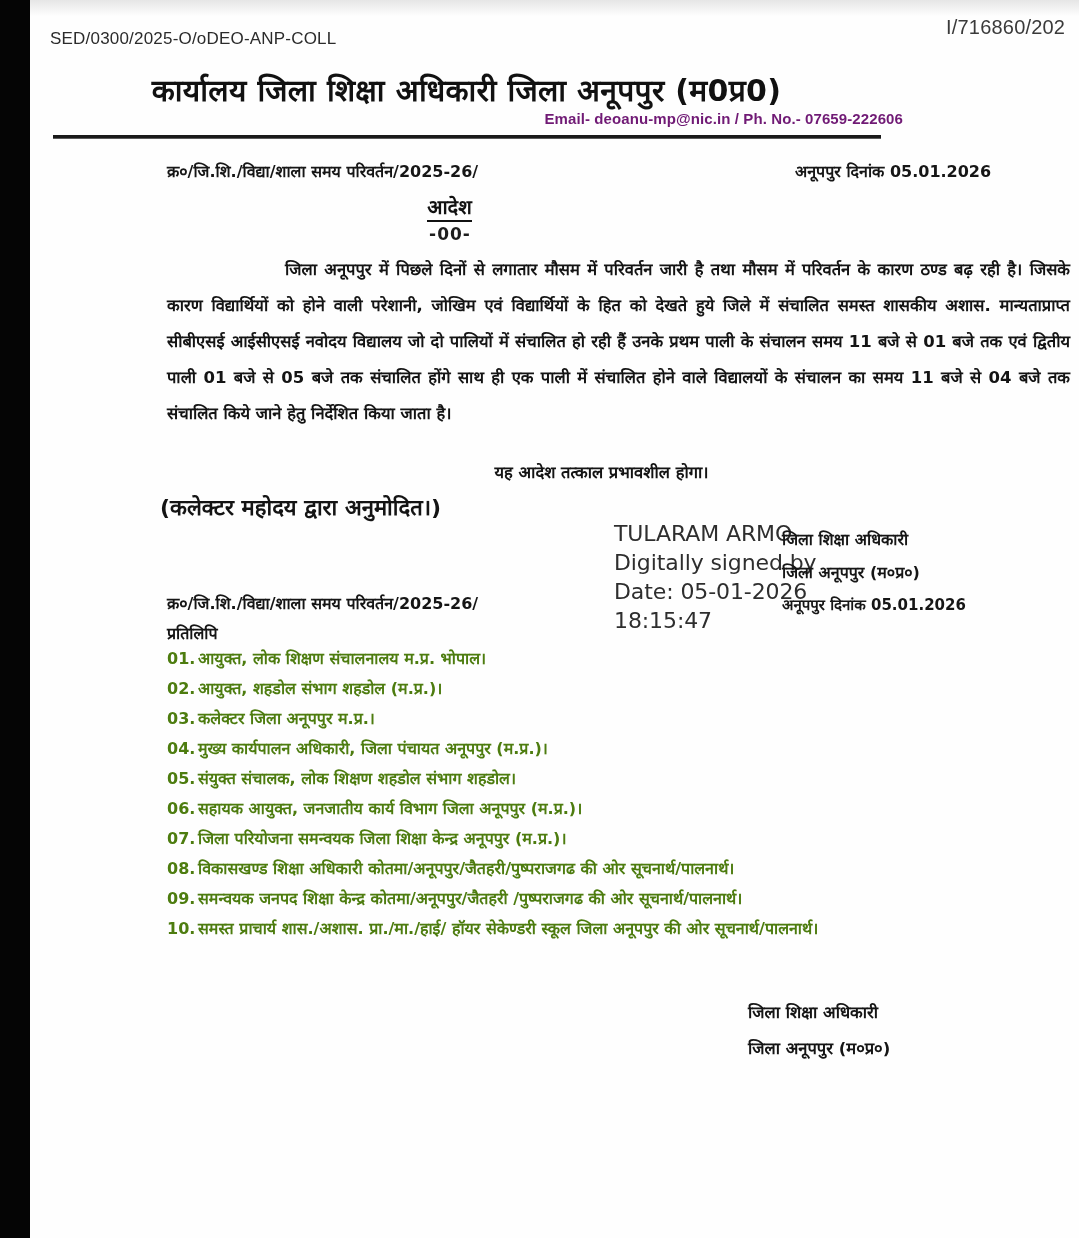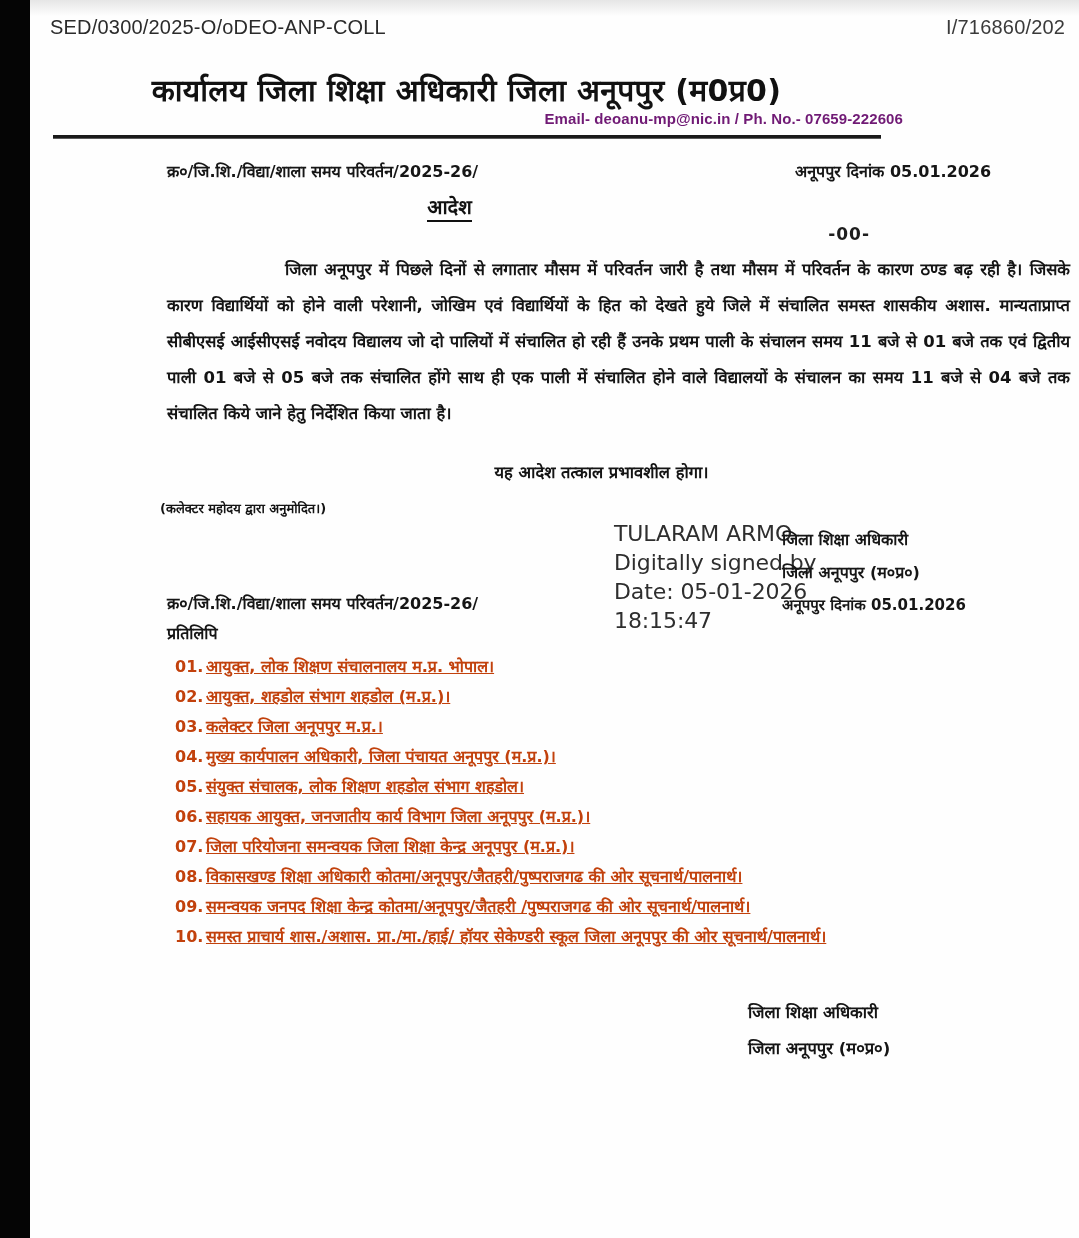"SED/0300/2025-O/oDEO-ANP-COLL" .stamp-left { font-size: 20px -> 17px; top: 0 -> 13px }
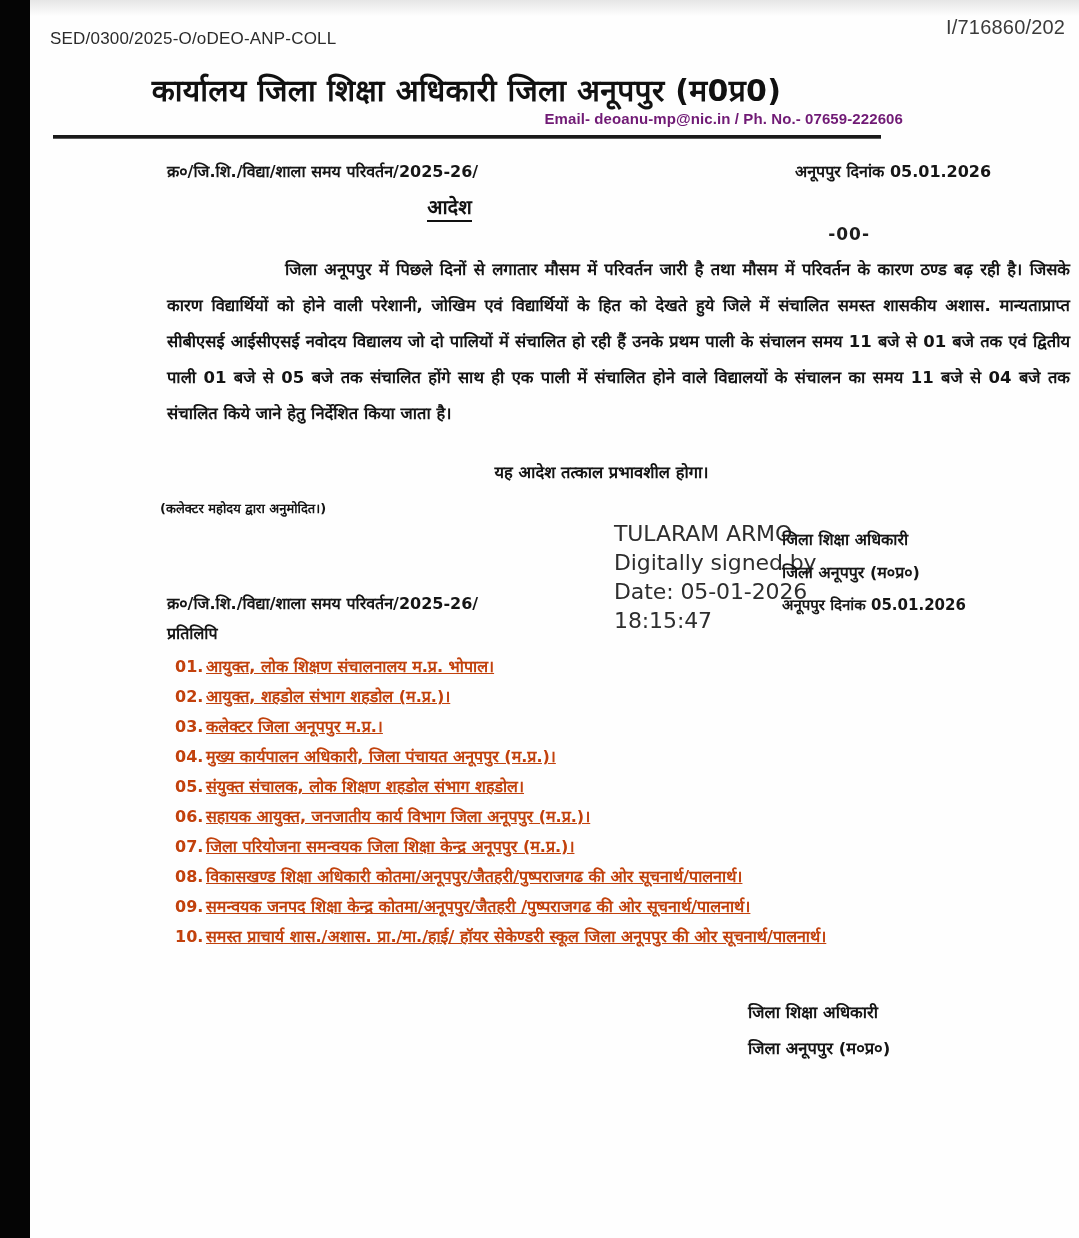"-00-" .order-dash { text-align: right -> center }
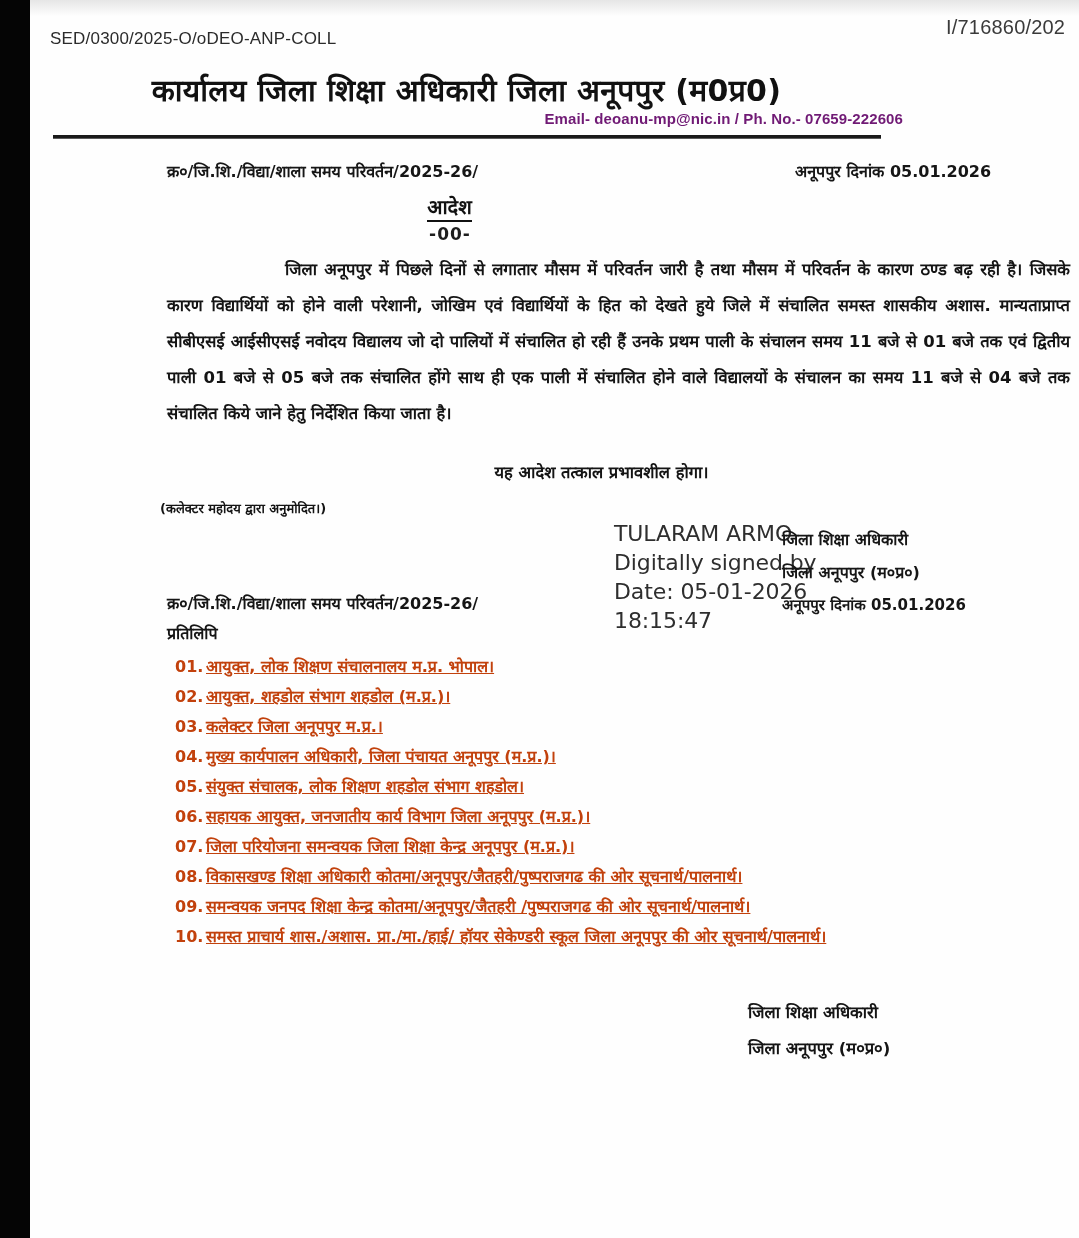"(कलेक्टर महोदय द्वारा अनुमोदित।)" .approved-line { font-size: 13px -> 22px; margin-top: 8px -> none }
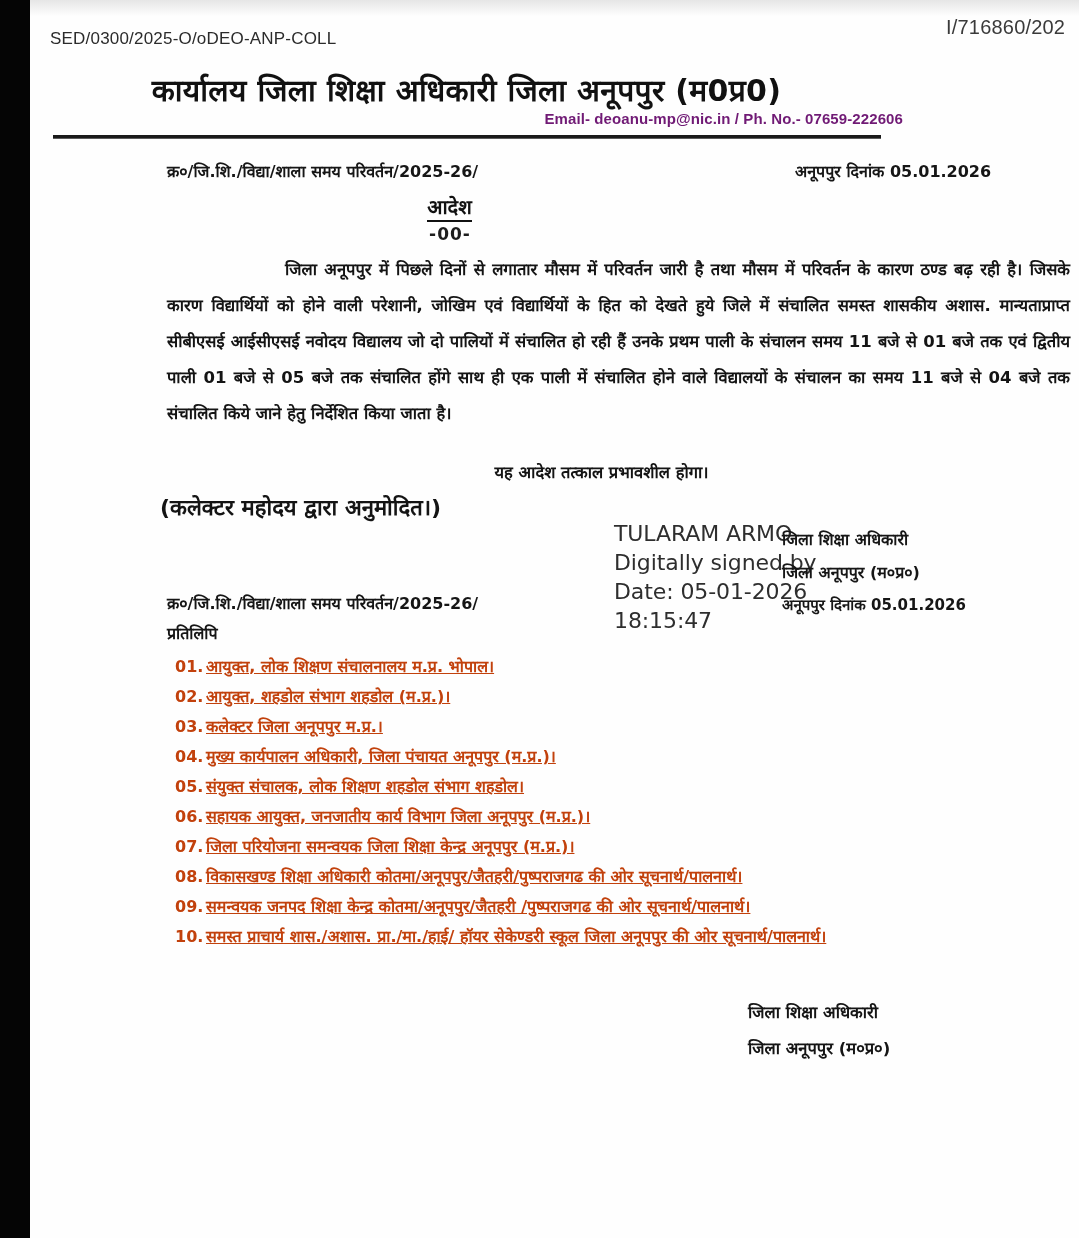"01. आयुक्त, लोक शिक्षण संचालनालय" .dist-list { color: #c2410c -> #4d7c0f; margin: 8px -> 0; text-decoration: underline -> none }
